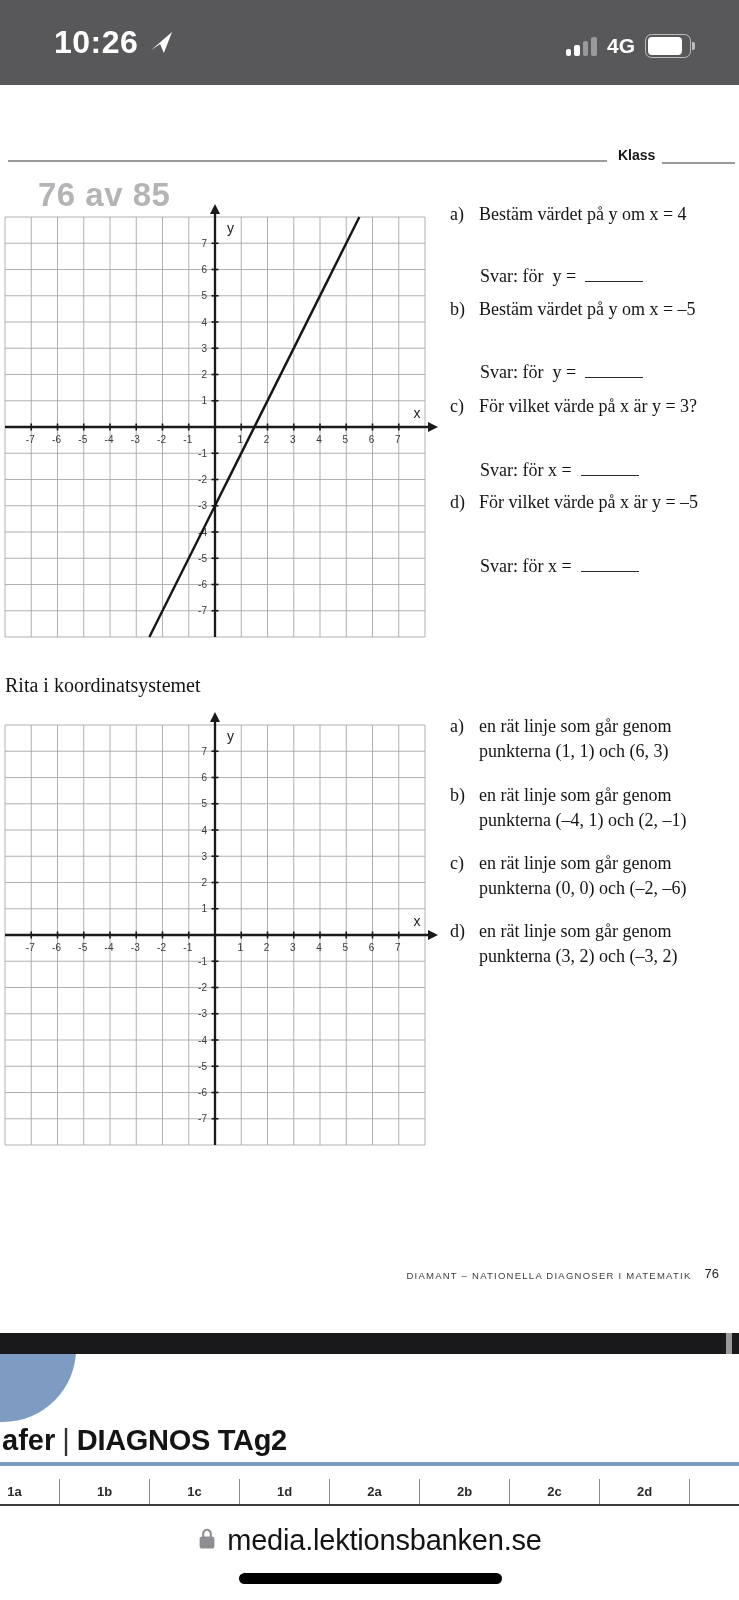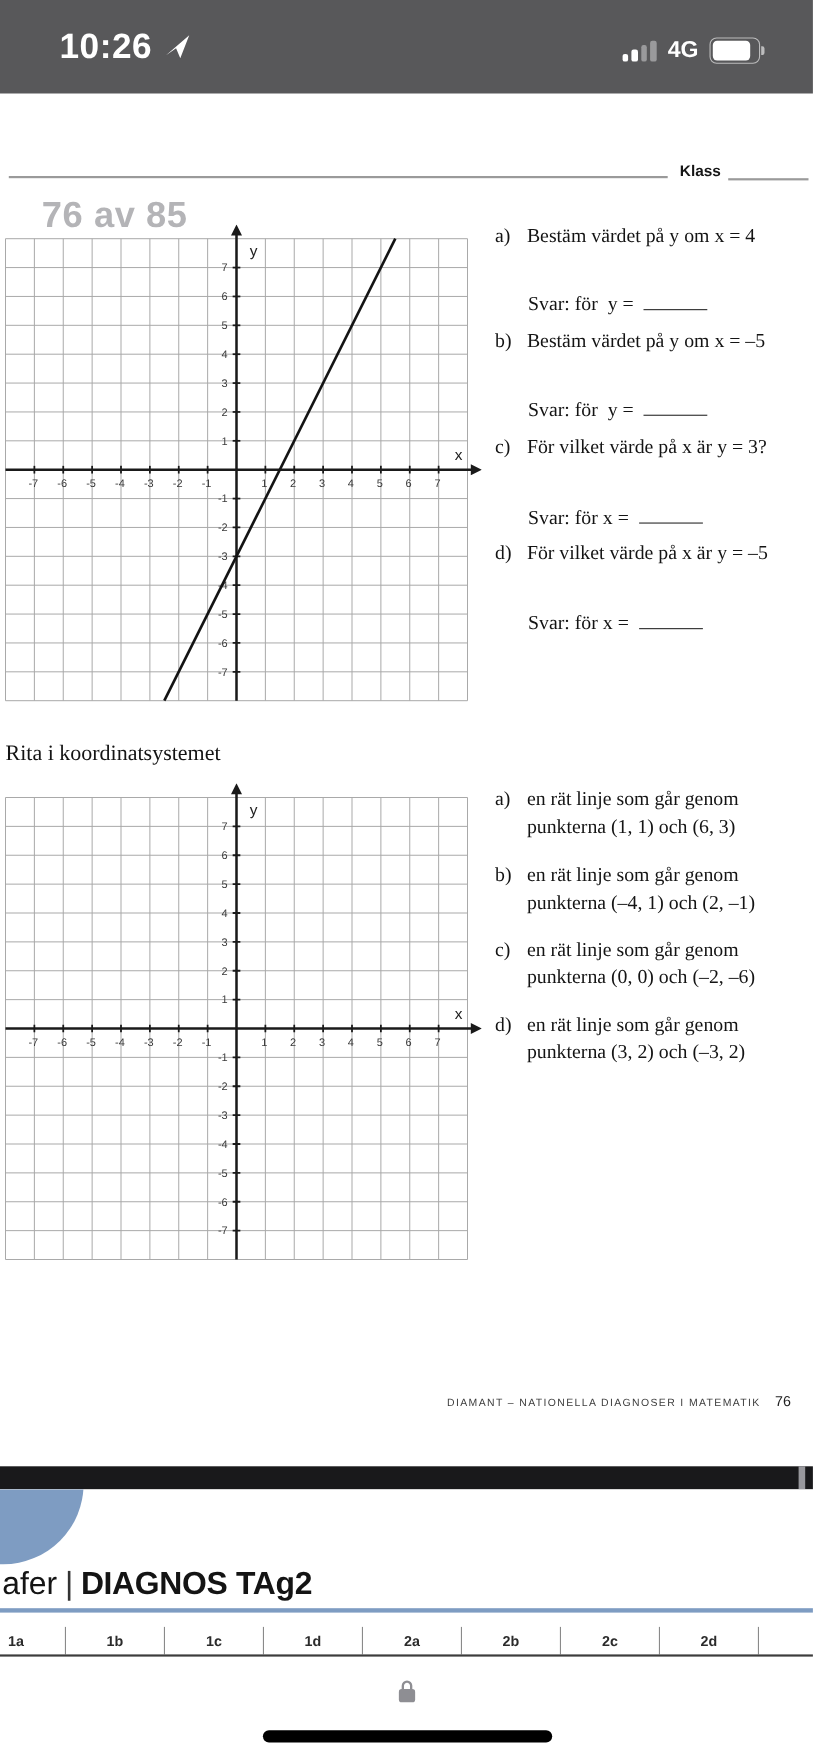"afer" .np-title .pre { font-weight: 400 -> 700 }
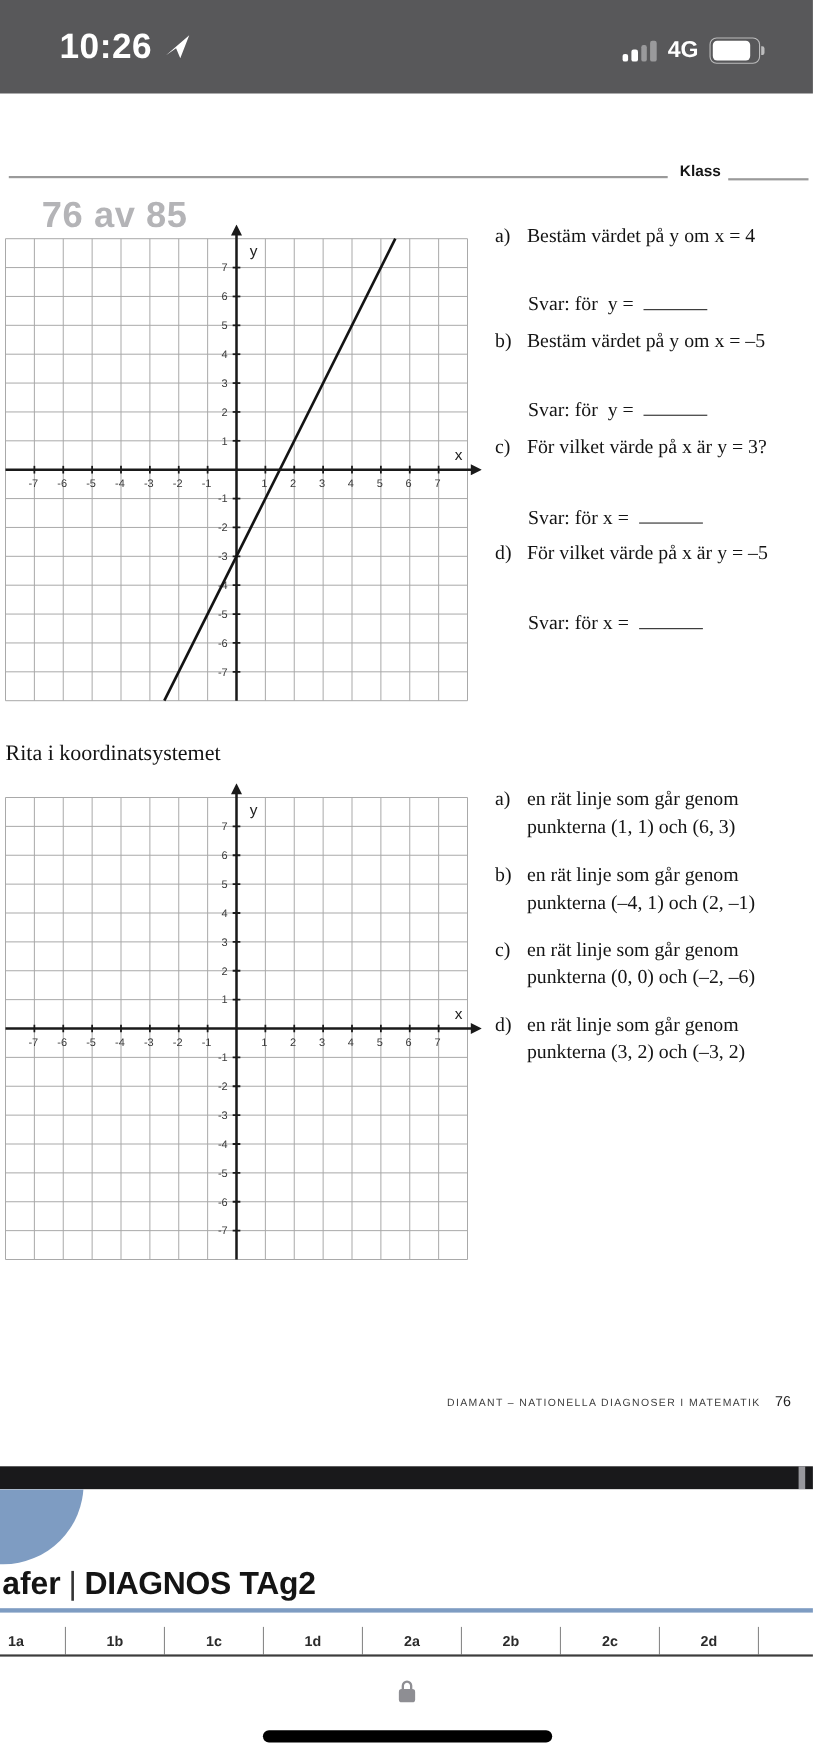"media.lektionsbanken.se" span.url-text { html: none -> <span>media.lektionsbanken.se</span> }
